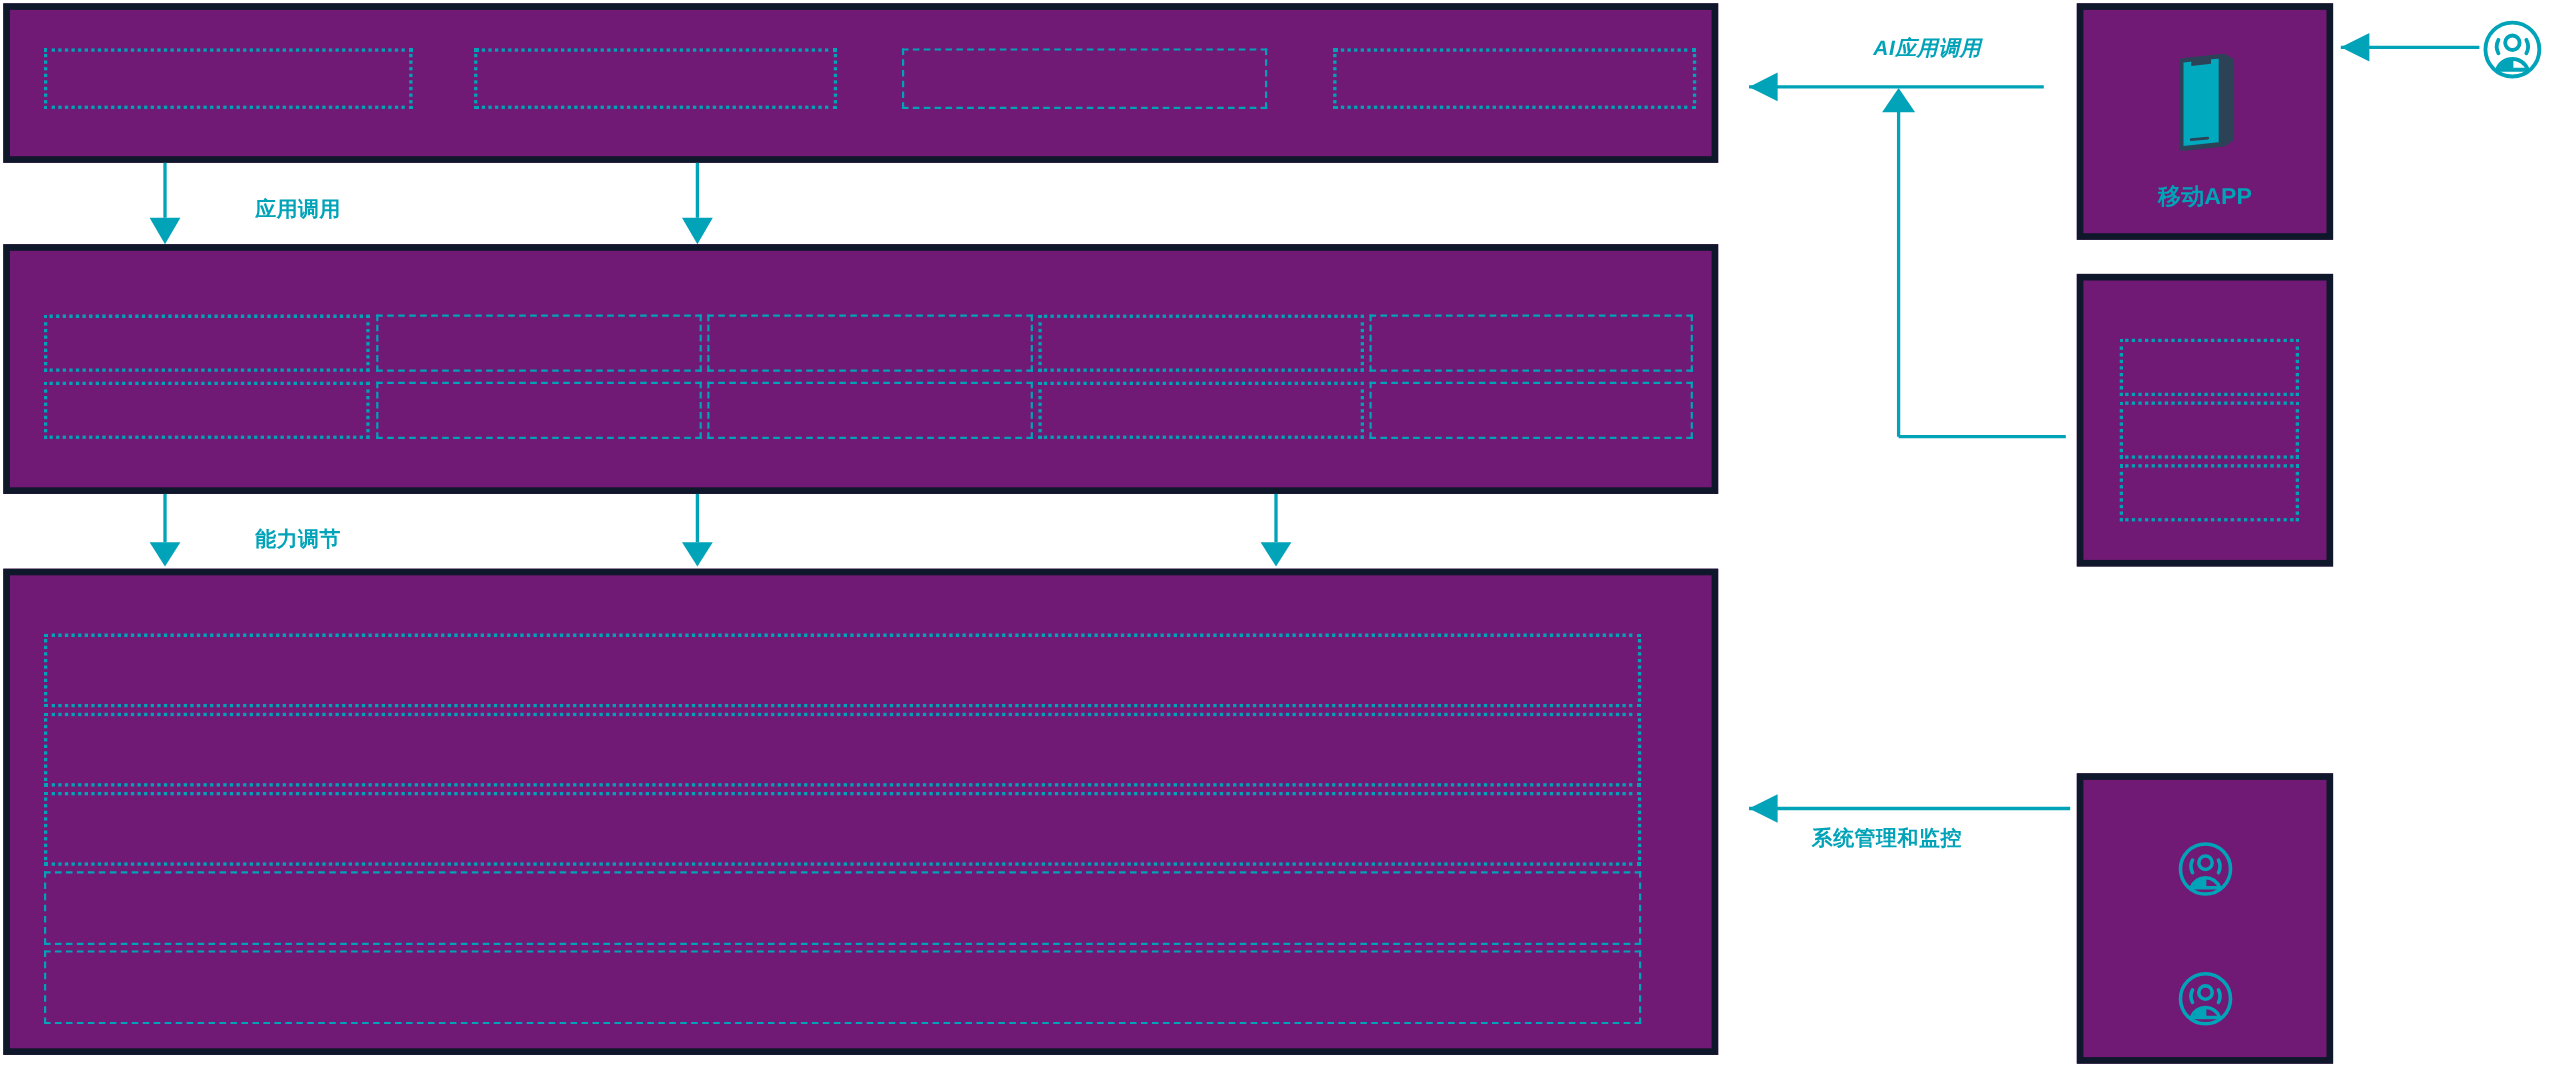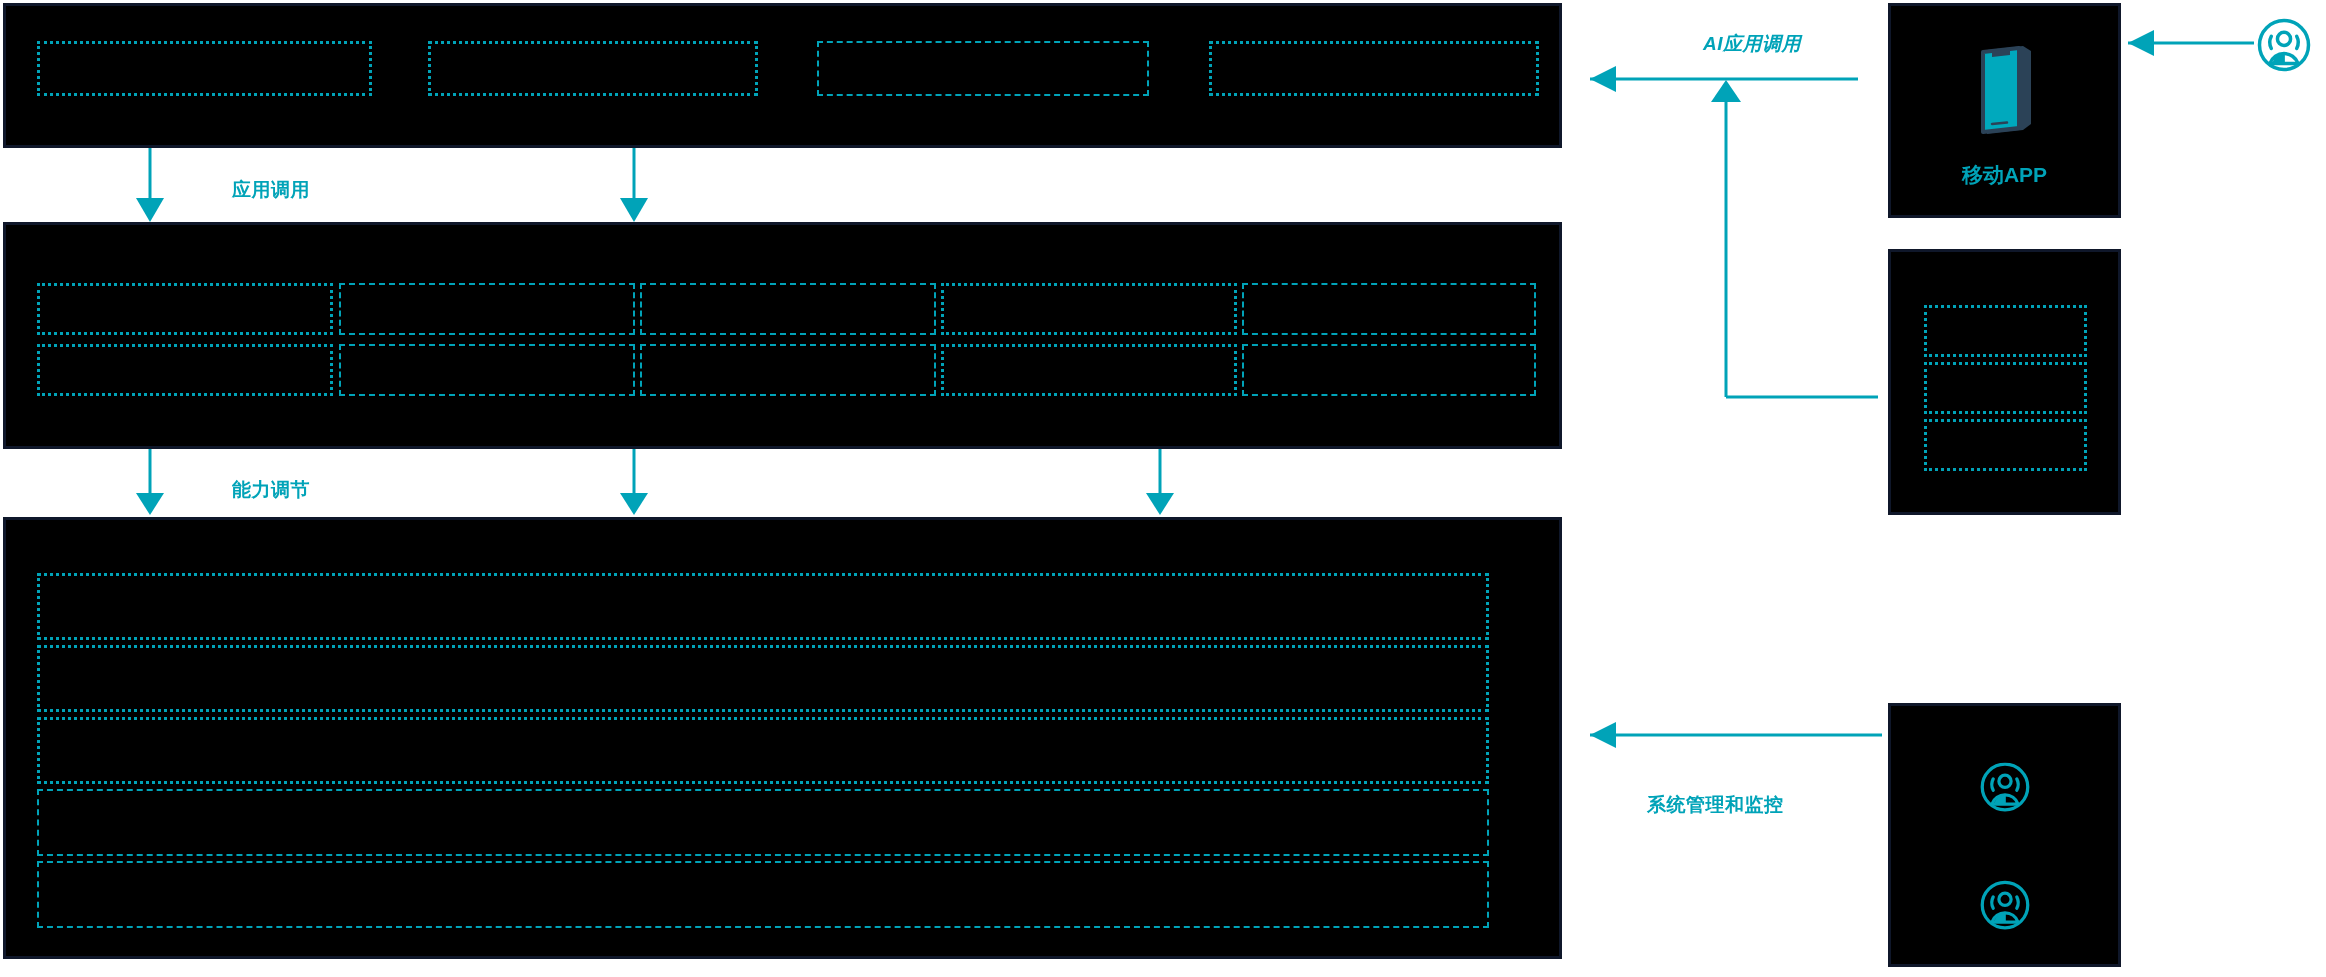"移动APP" .panel { background: #000000 -> #701a75; border: 3px solid #0f172a -> 6px solid #0f172a }
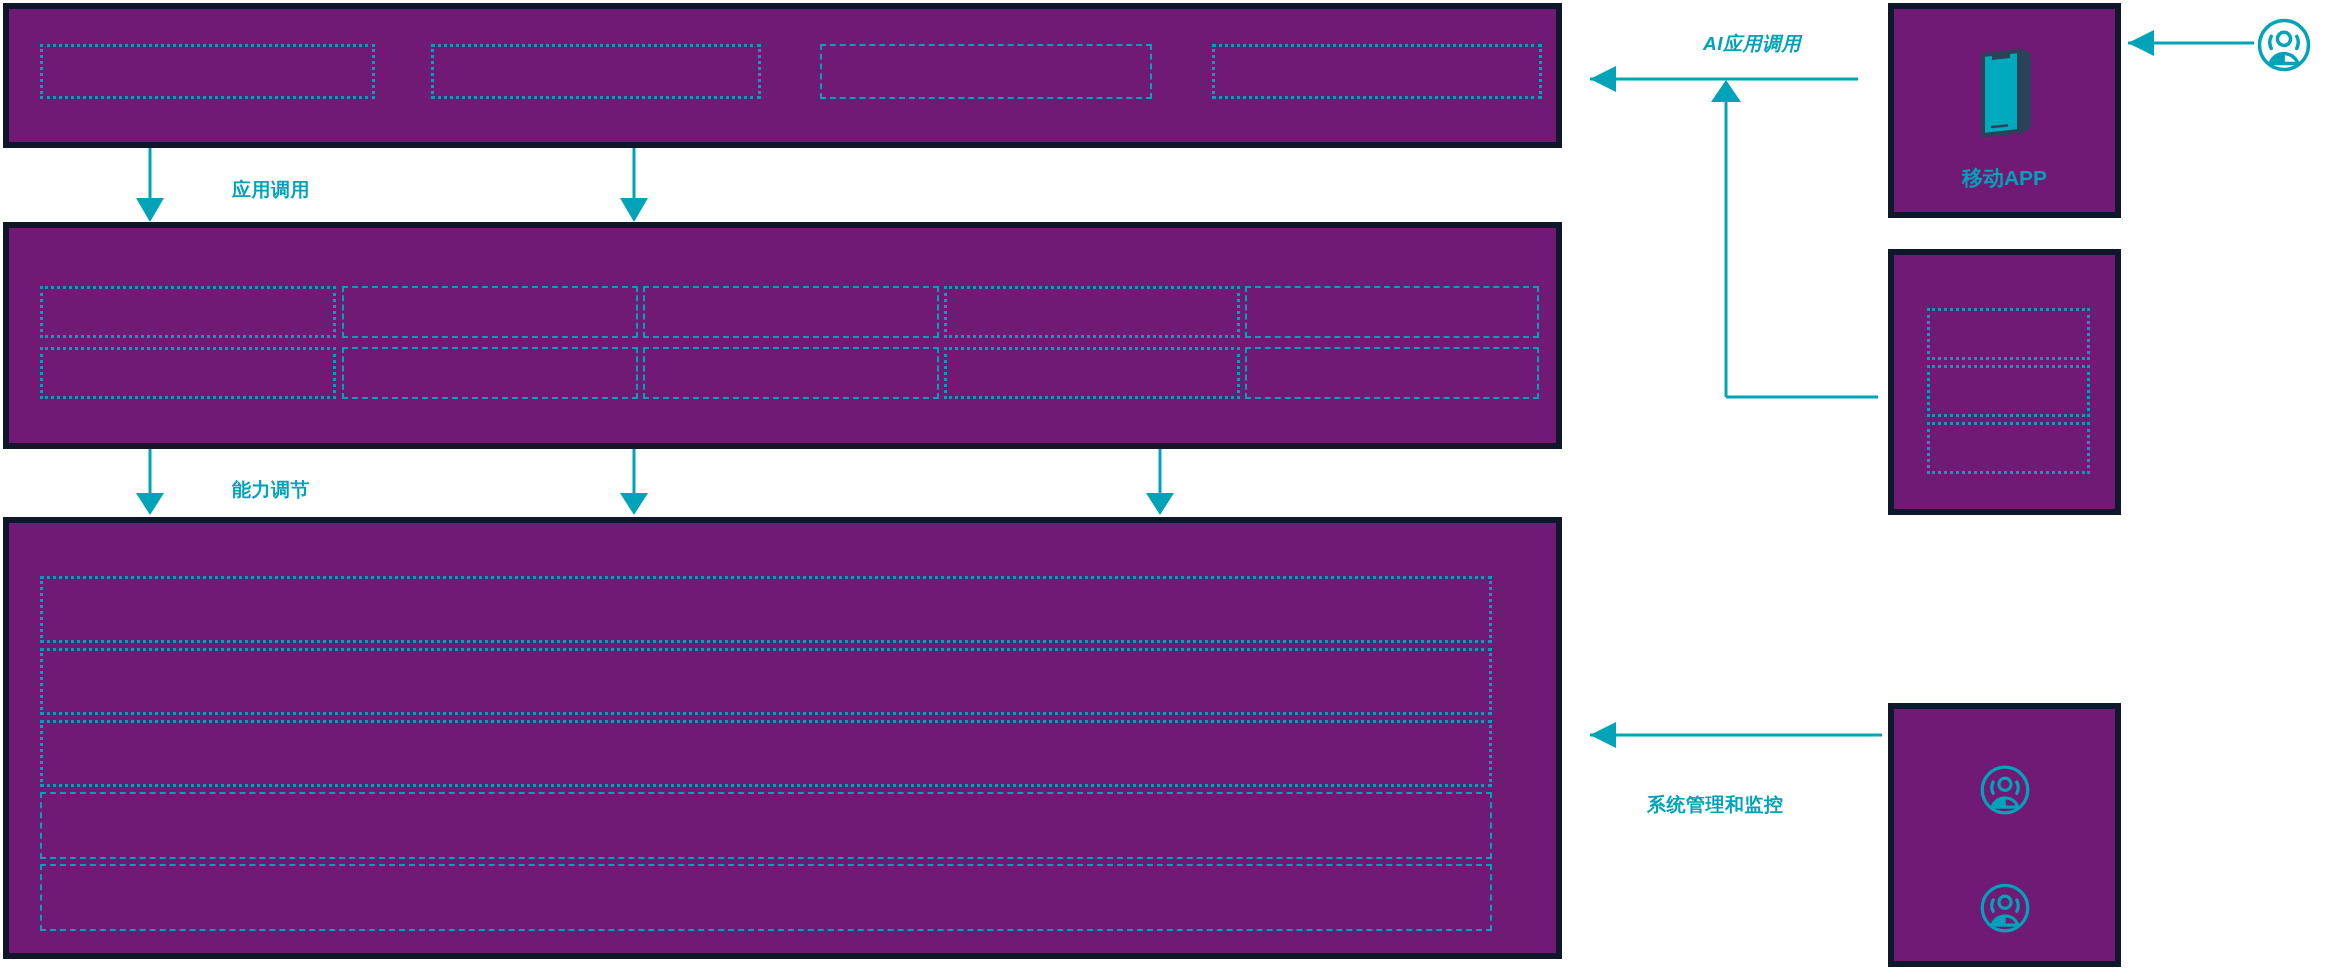"系统管理和监控" div.edge-label { margin-top: 43px -> none }
